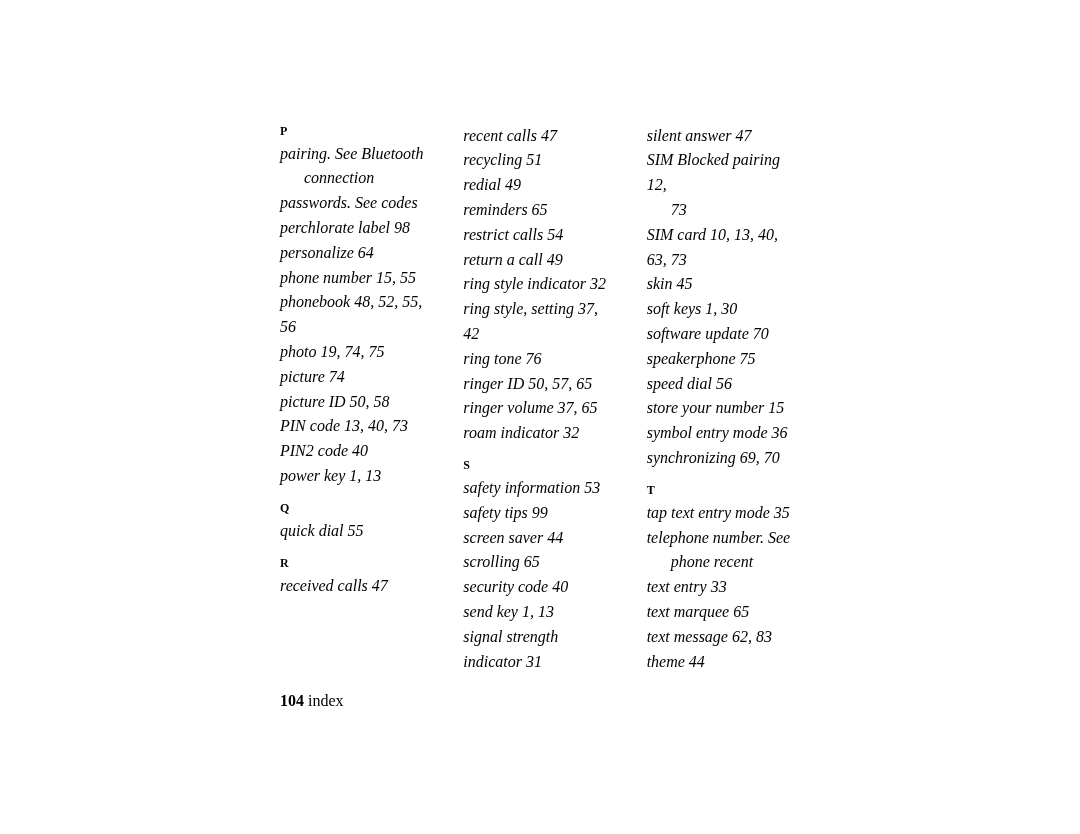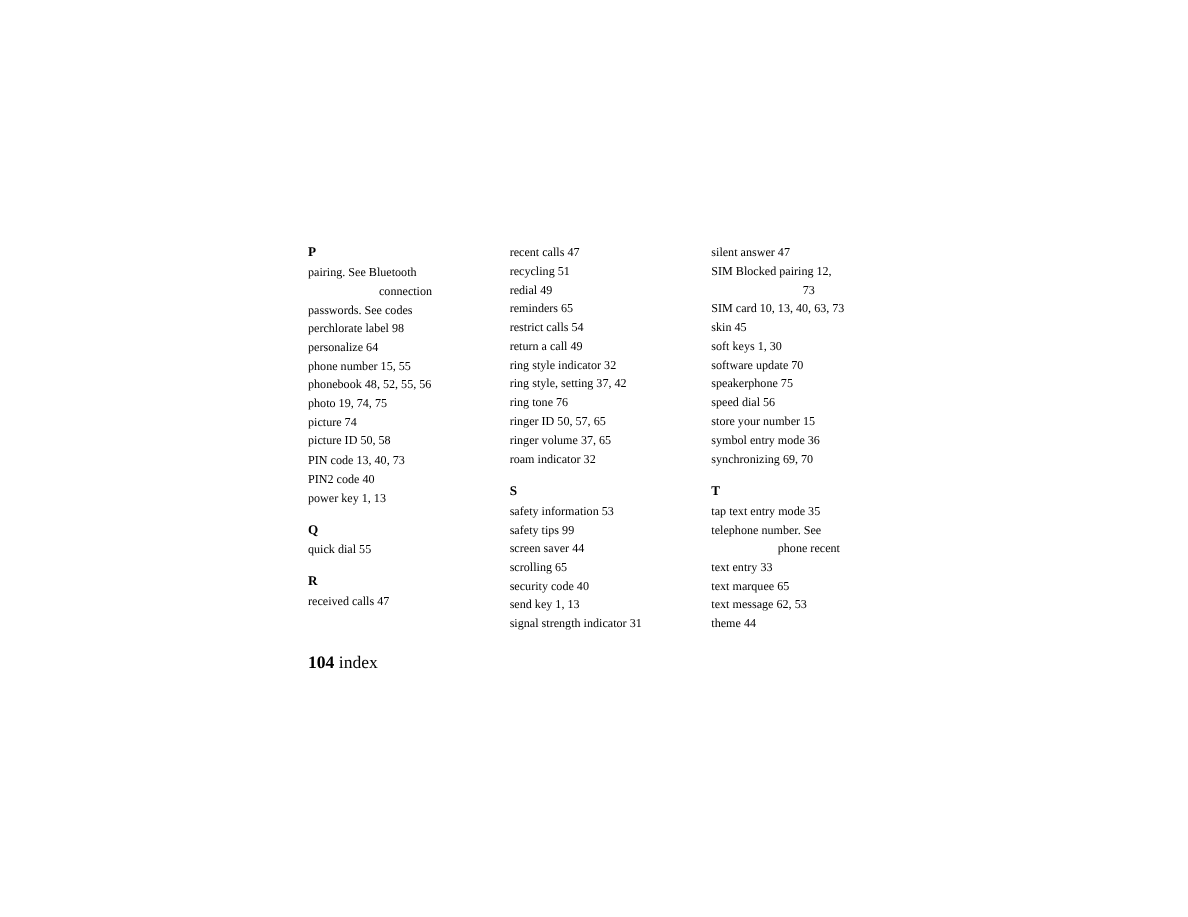"recent calls 47" .index-entry { font-size: 11px -> 16px; font-style: none -> italic }
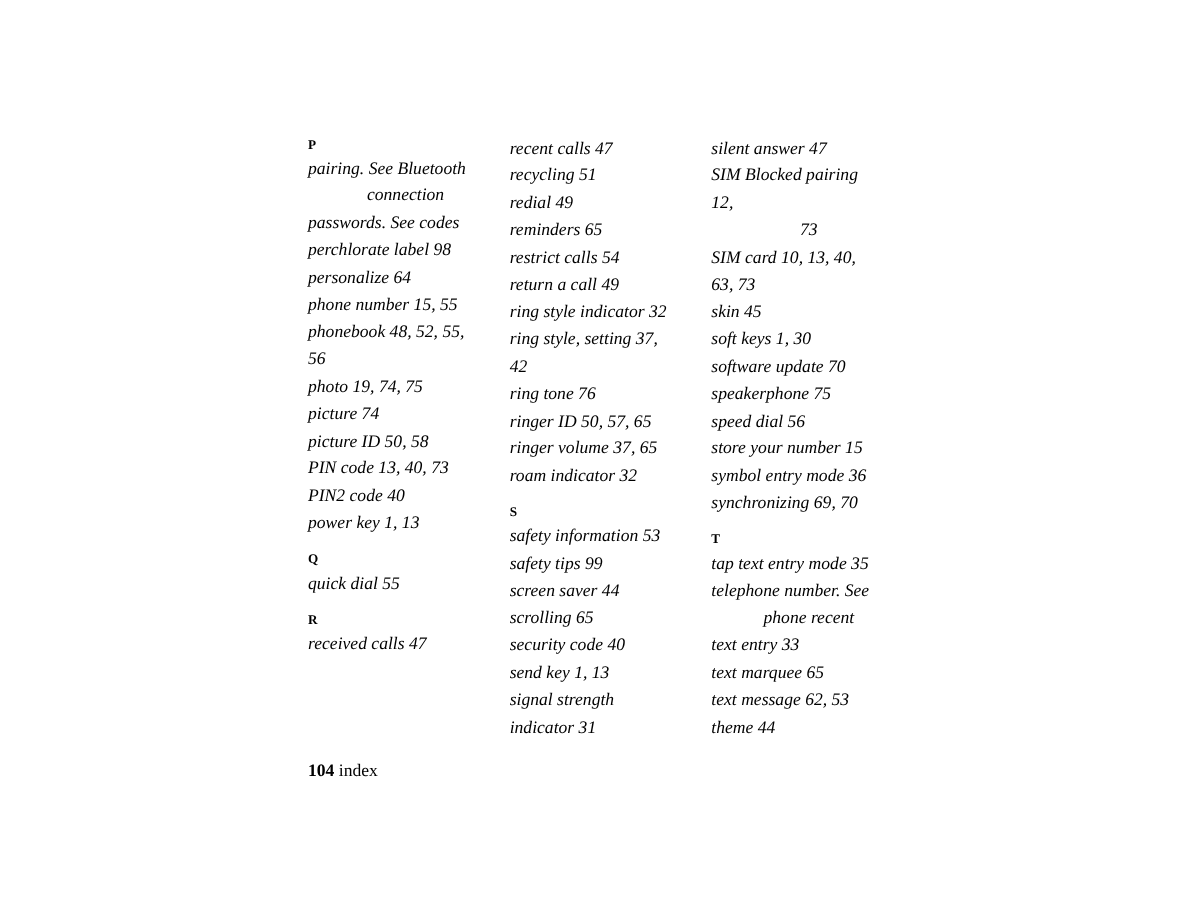"connection" .index-entry.indented { text-align: center -> none }
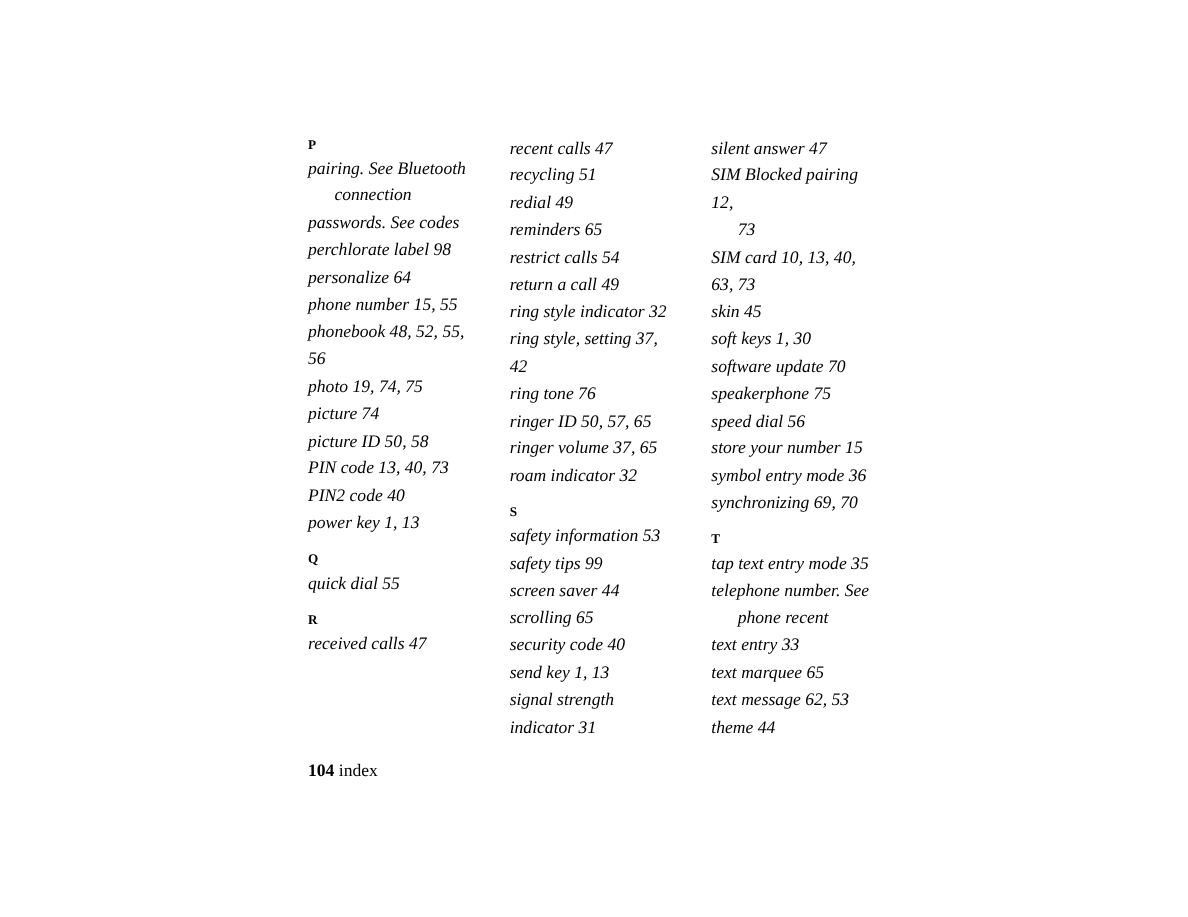"text message 62, 53" div.index-entry { text: 53 -> 83 }
